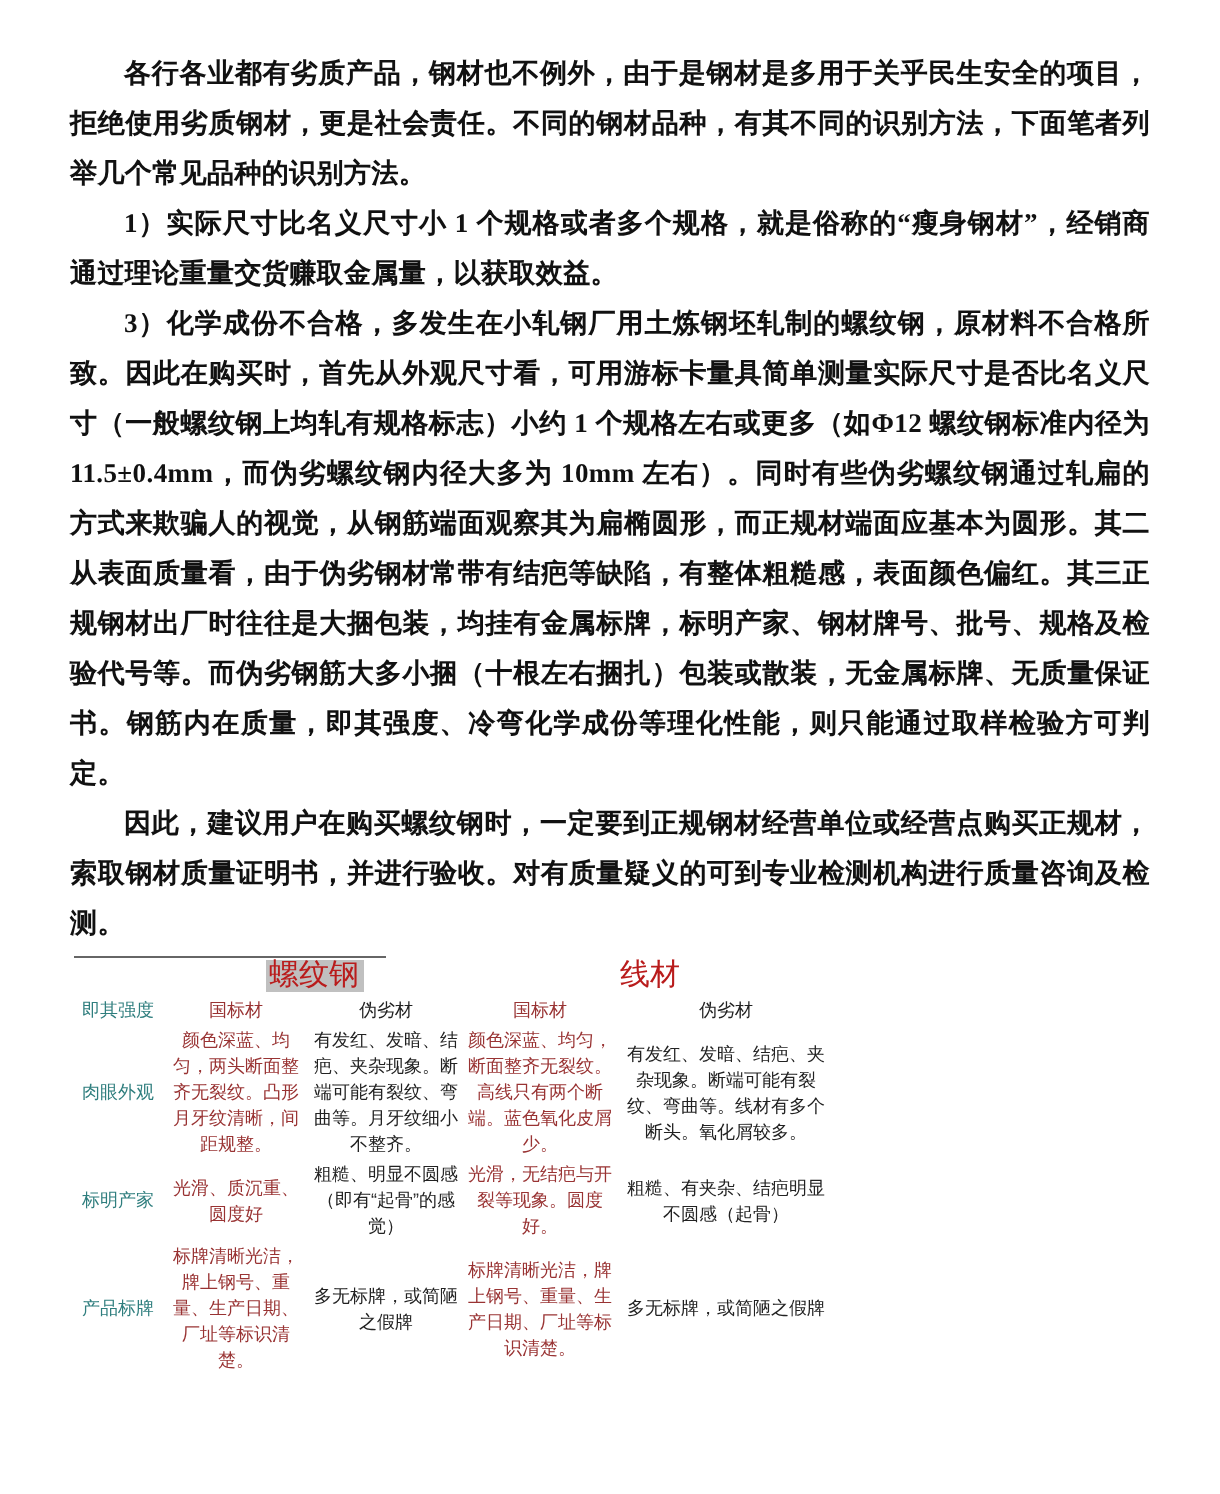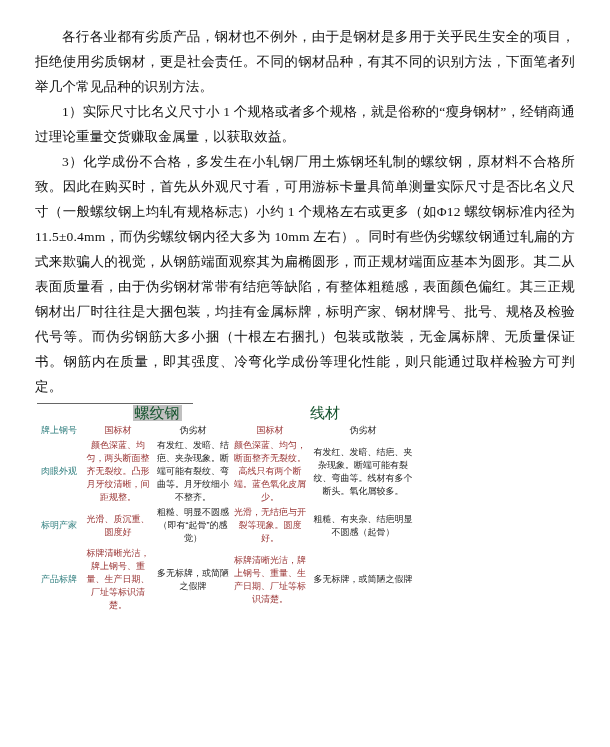"各行各业都有劣质产品，钢材也不例外，由于是钢材是多用于关乎民生安全的项目，拒绝使" .article { font-weight: none -> bold }
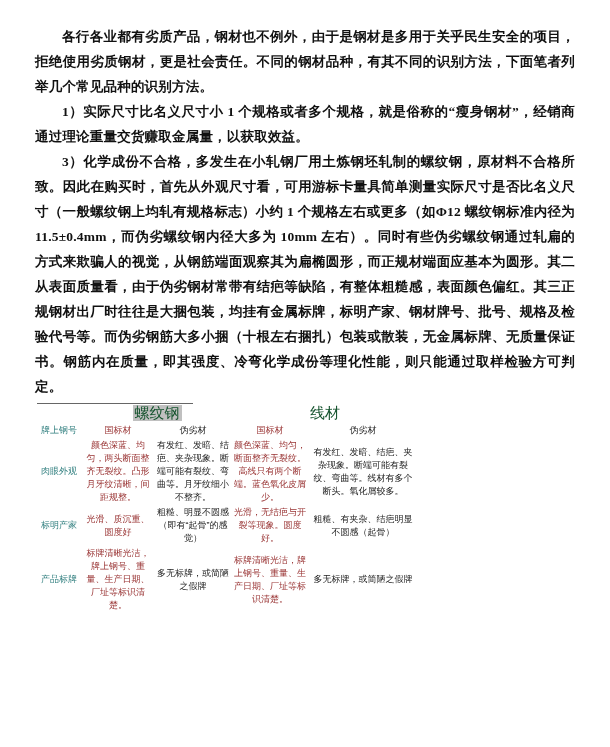"因此，建议用户在购买螺纹钢时，一定要到正规钢材经营单位或经营点购买正规材，索取钢" p { html: none -> <p>因此，建议用户在购买螺纹钢时，一定要到正规钢材经营单位或经营点购买正规材，索取钢材质量证明书，并进行验收。对有质量疑义的可到专业检测机构进行质量咨询及检测。</p> }
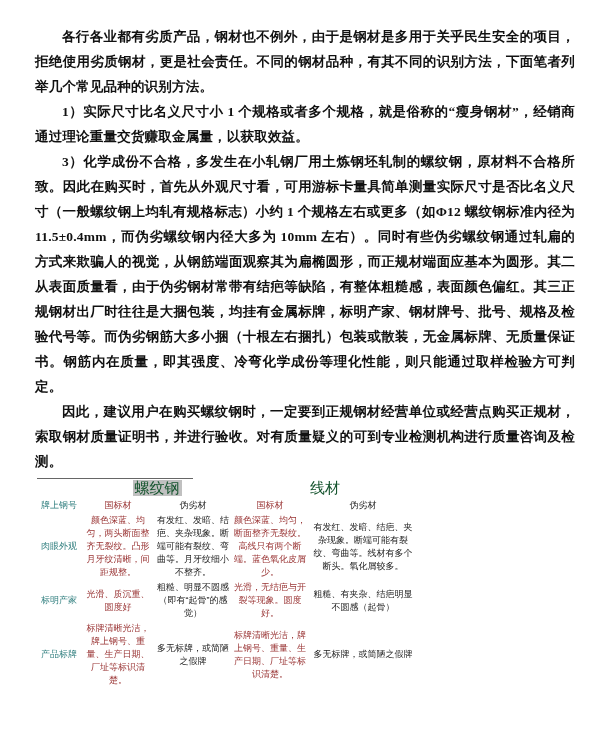"螺纹钢" .group-head { color: #14532d -> #b91c1c }
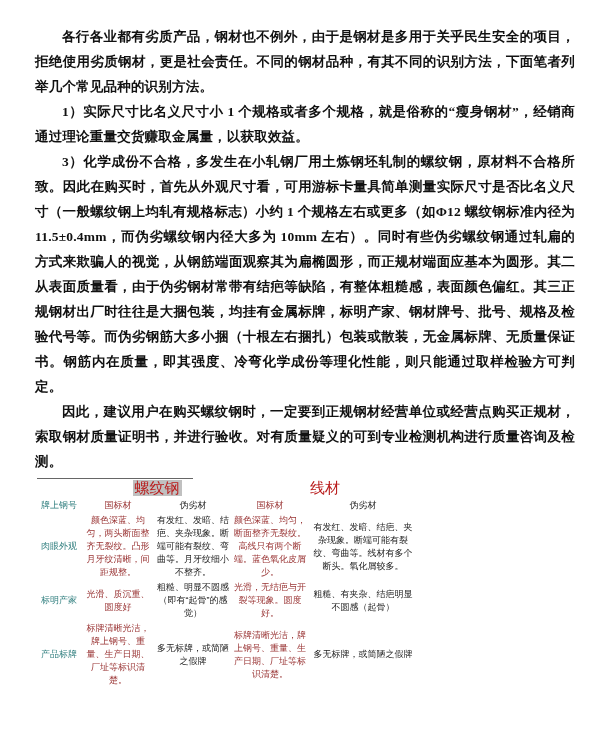"牌上钢号" td.lbl { text: 牌上钢号 -> 即其强度 }
